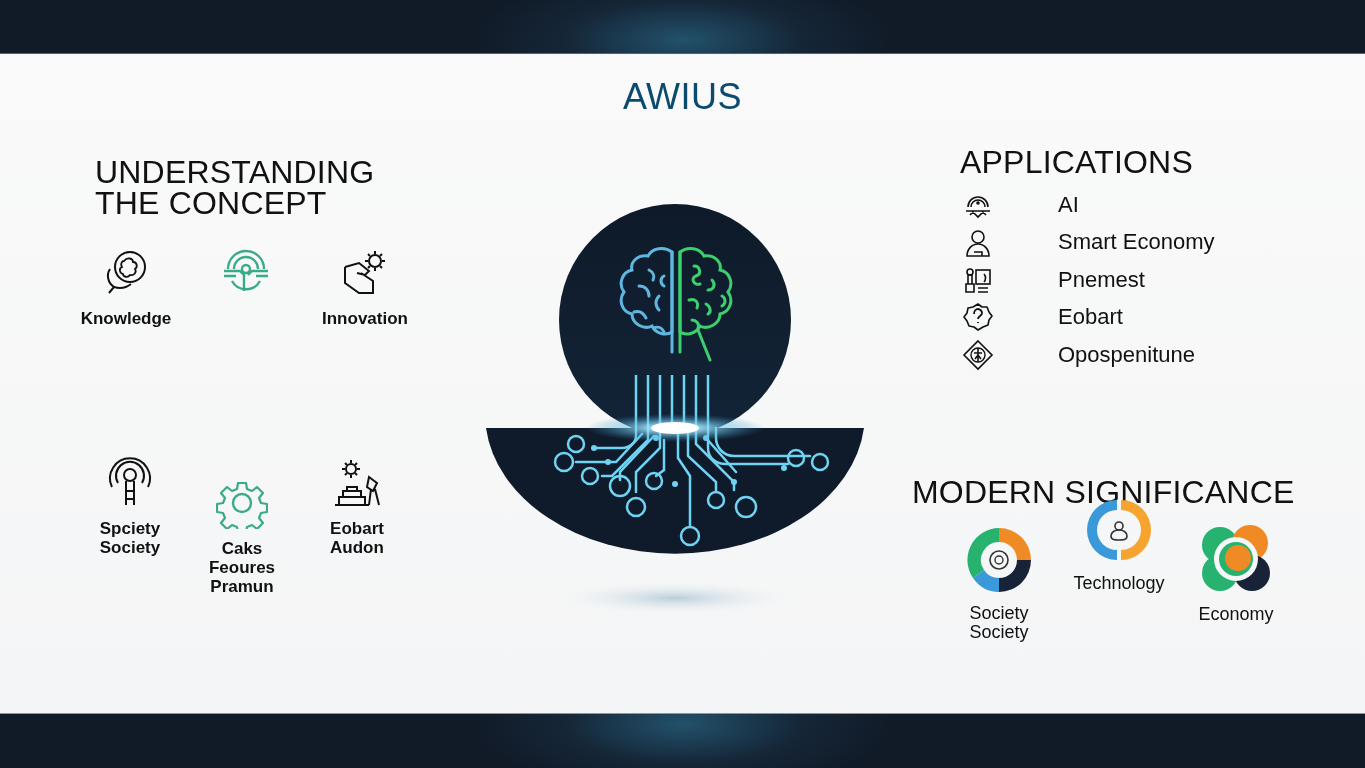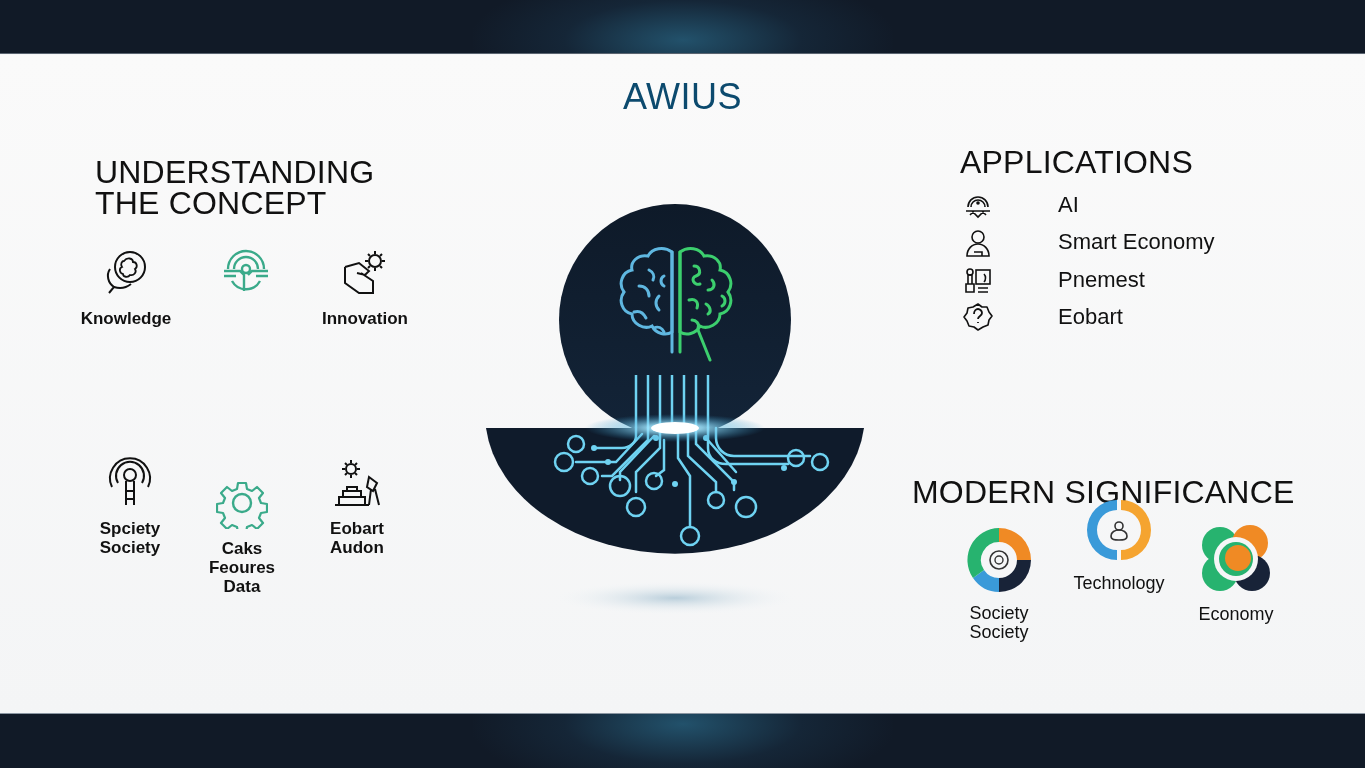"Opospenitune" div.app-item { html: none -> <div> <svg> <path></path> <circle></circle> <path></path> </svg> <span>Opospenitune</span> </div> }
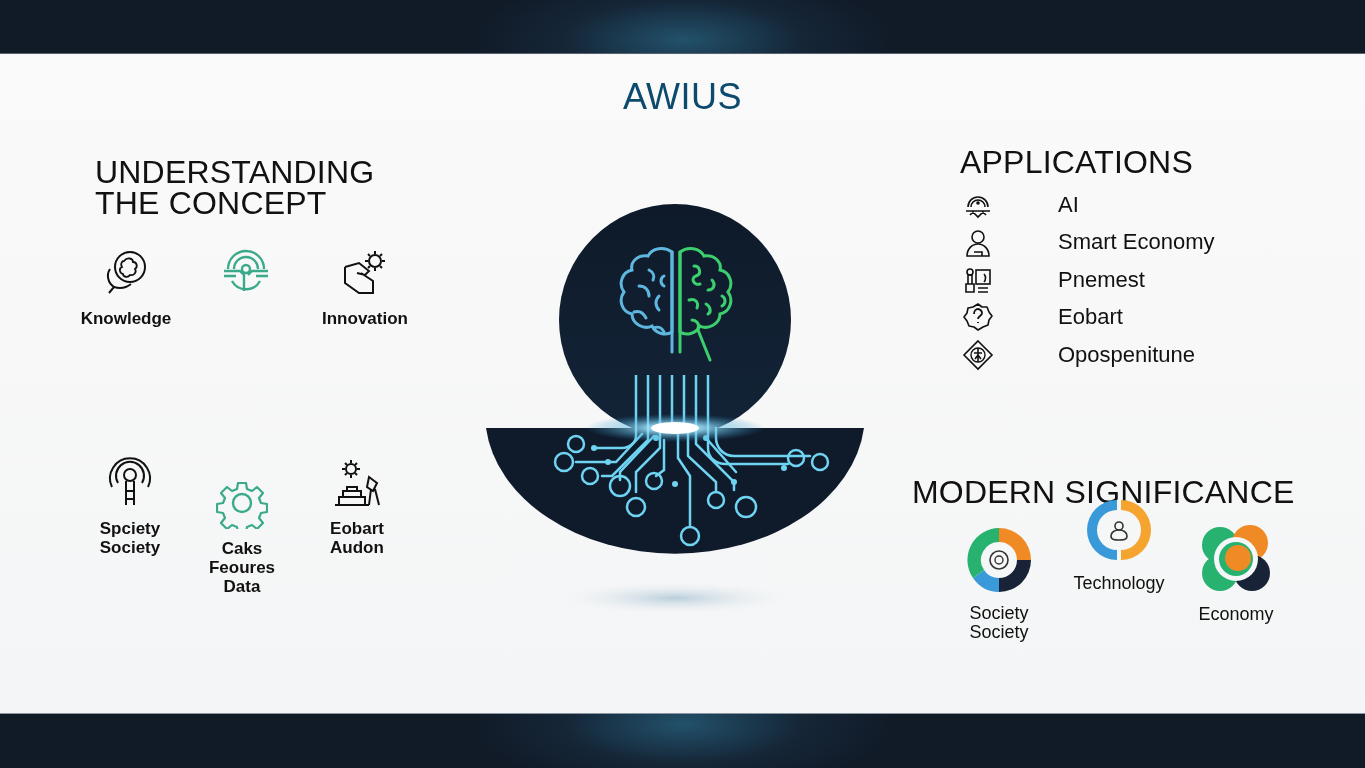"Data" div { text: Data -> Pramun }
